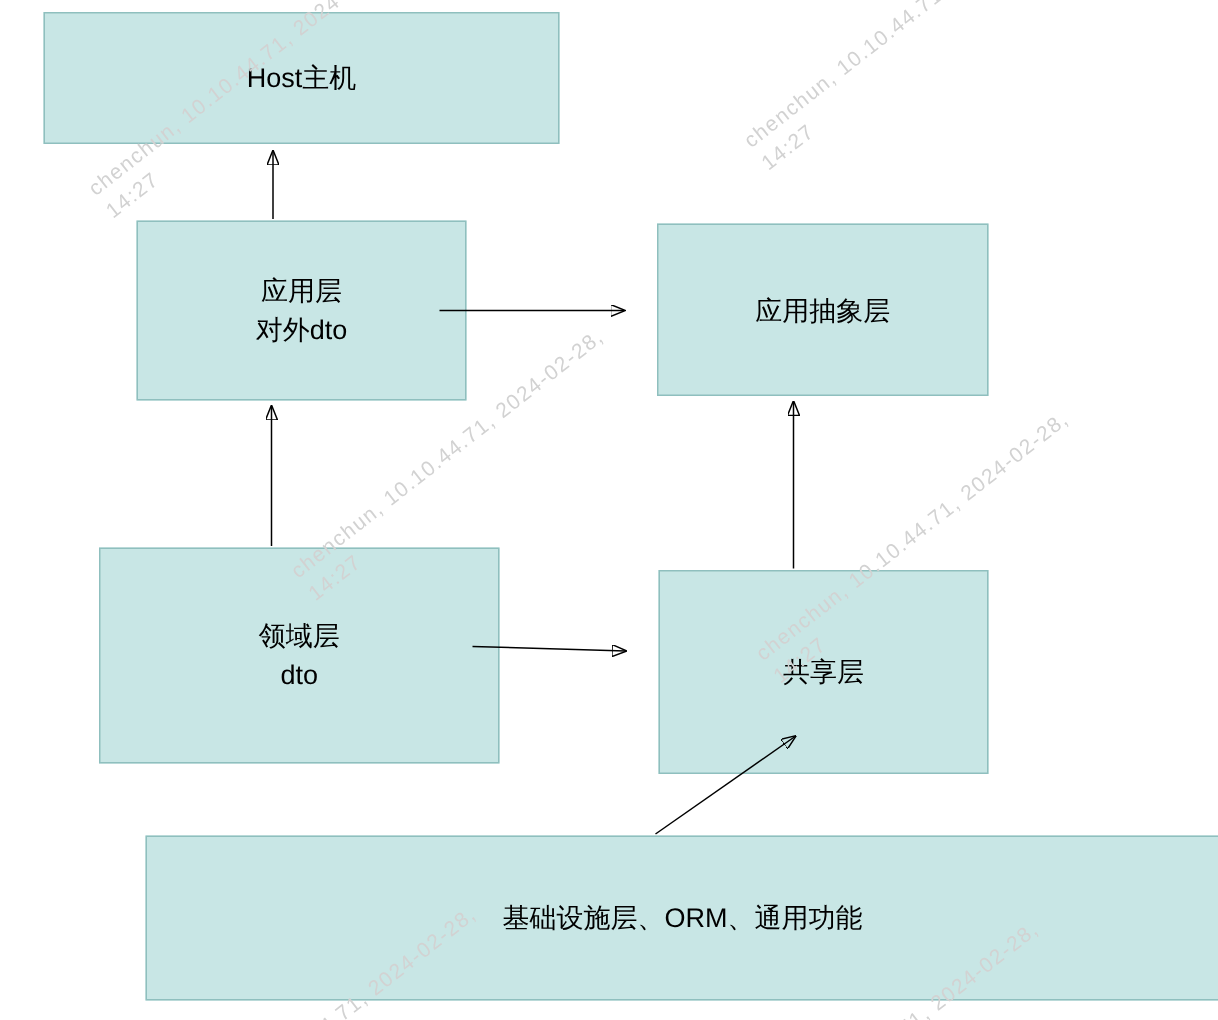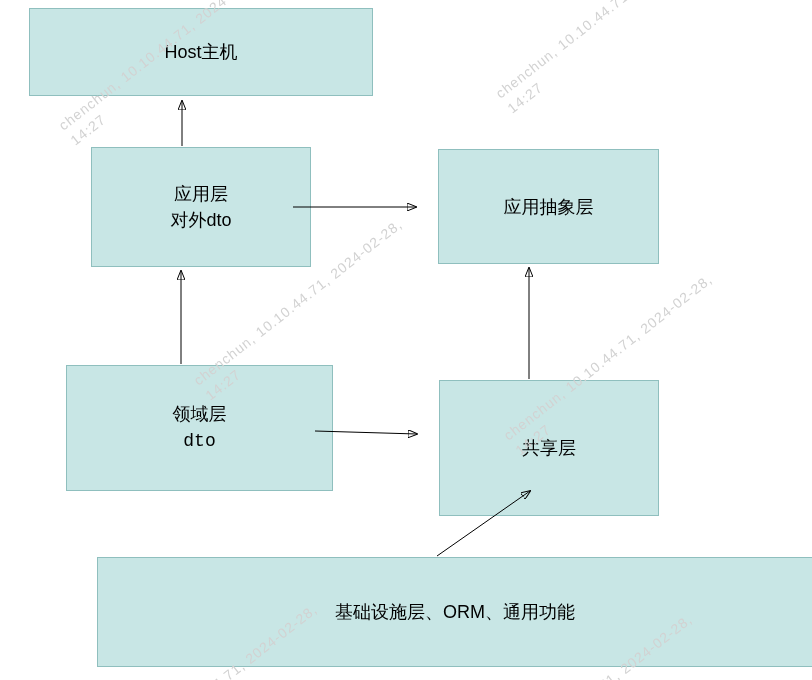"领域层" .node-domain { font-family: Liberation Mono, monospace -> none; height: 126px -> 144px }
